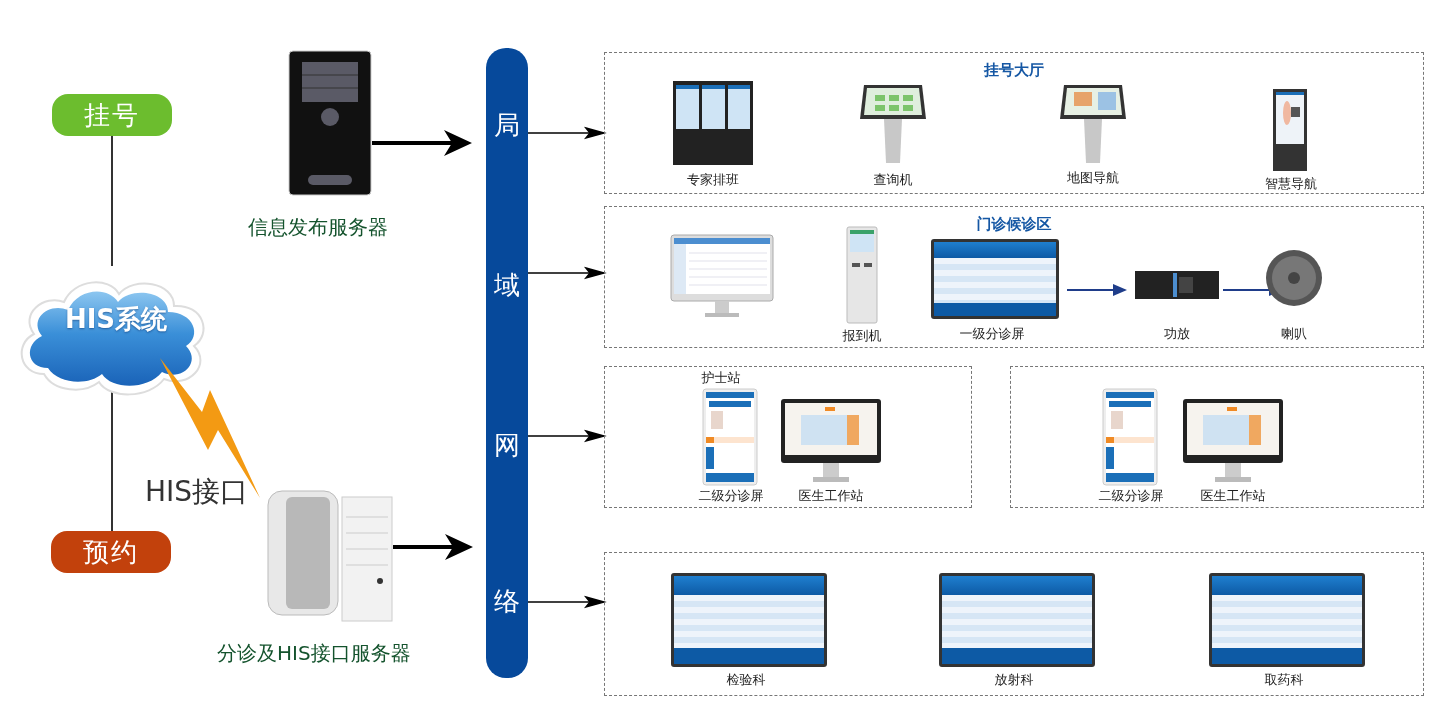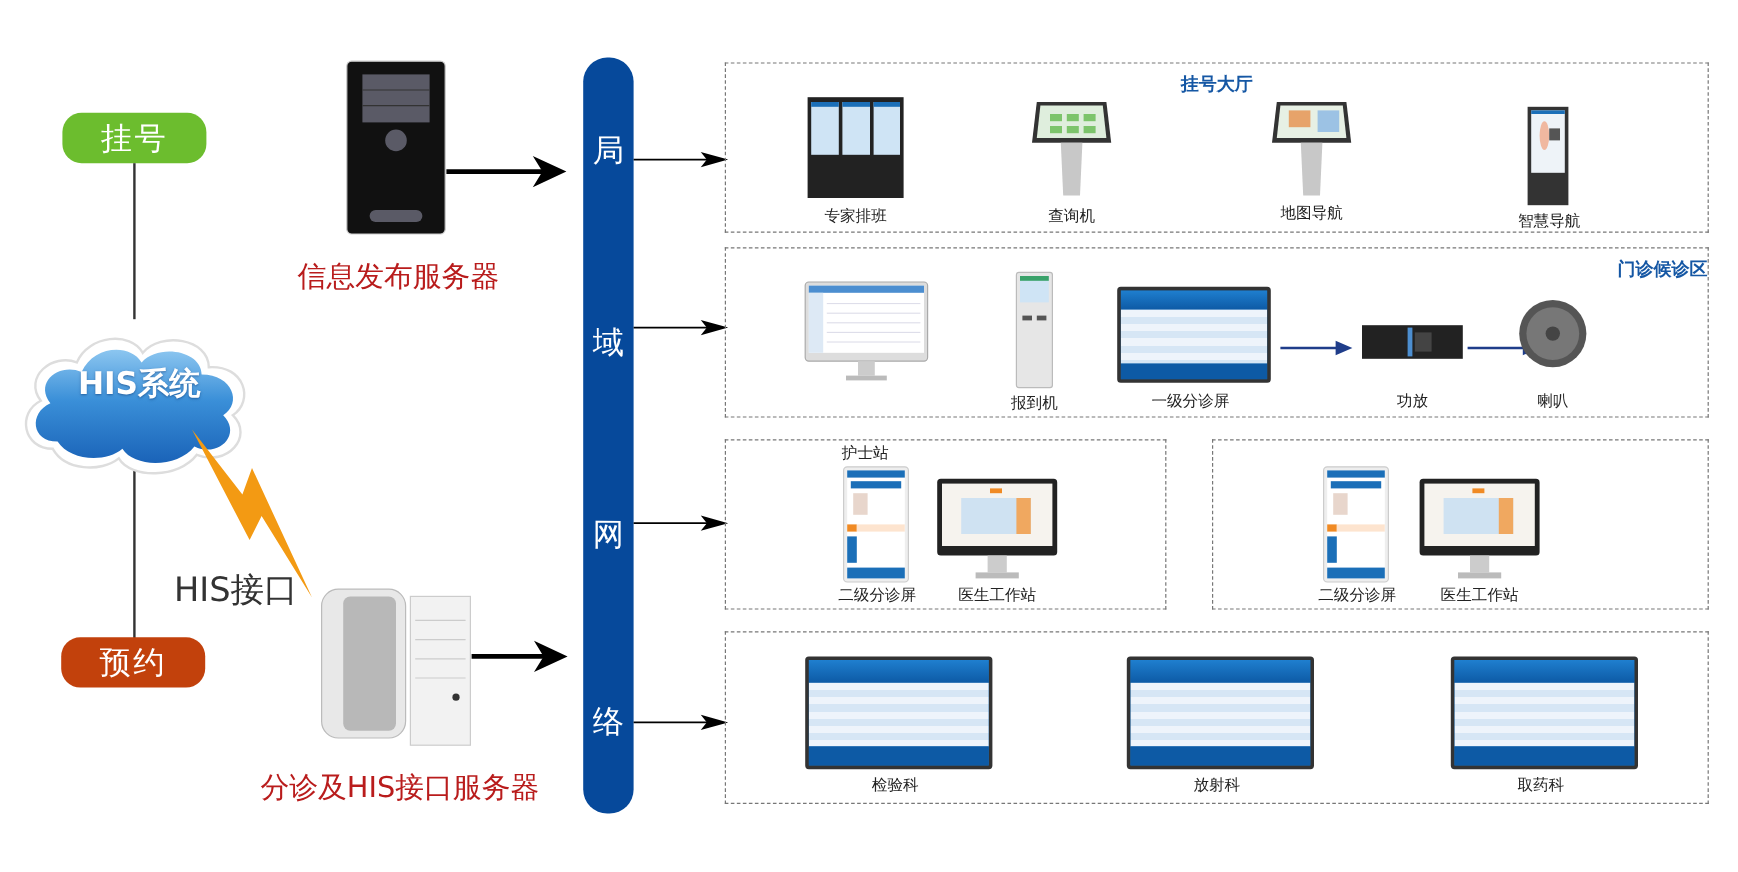"信息发布服务器" .lbl { color: #b91c1c -> #14532d; font-size: 24px -> 20px }
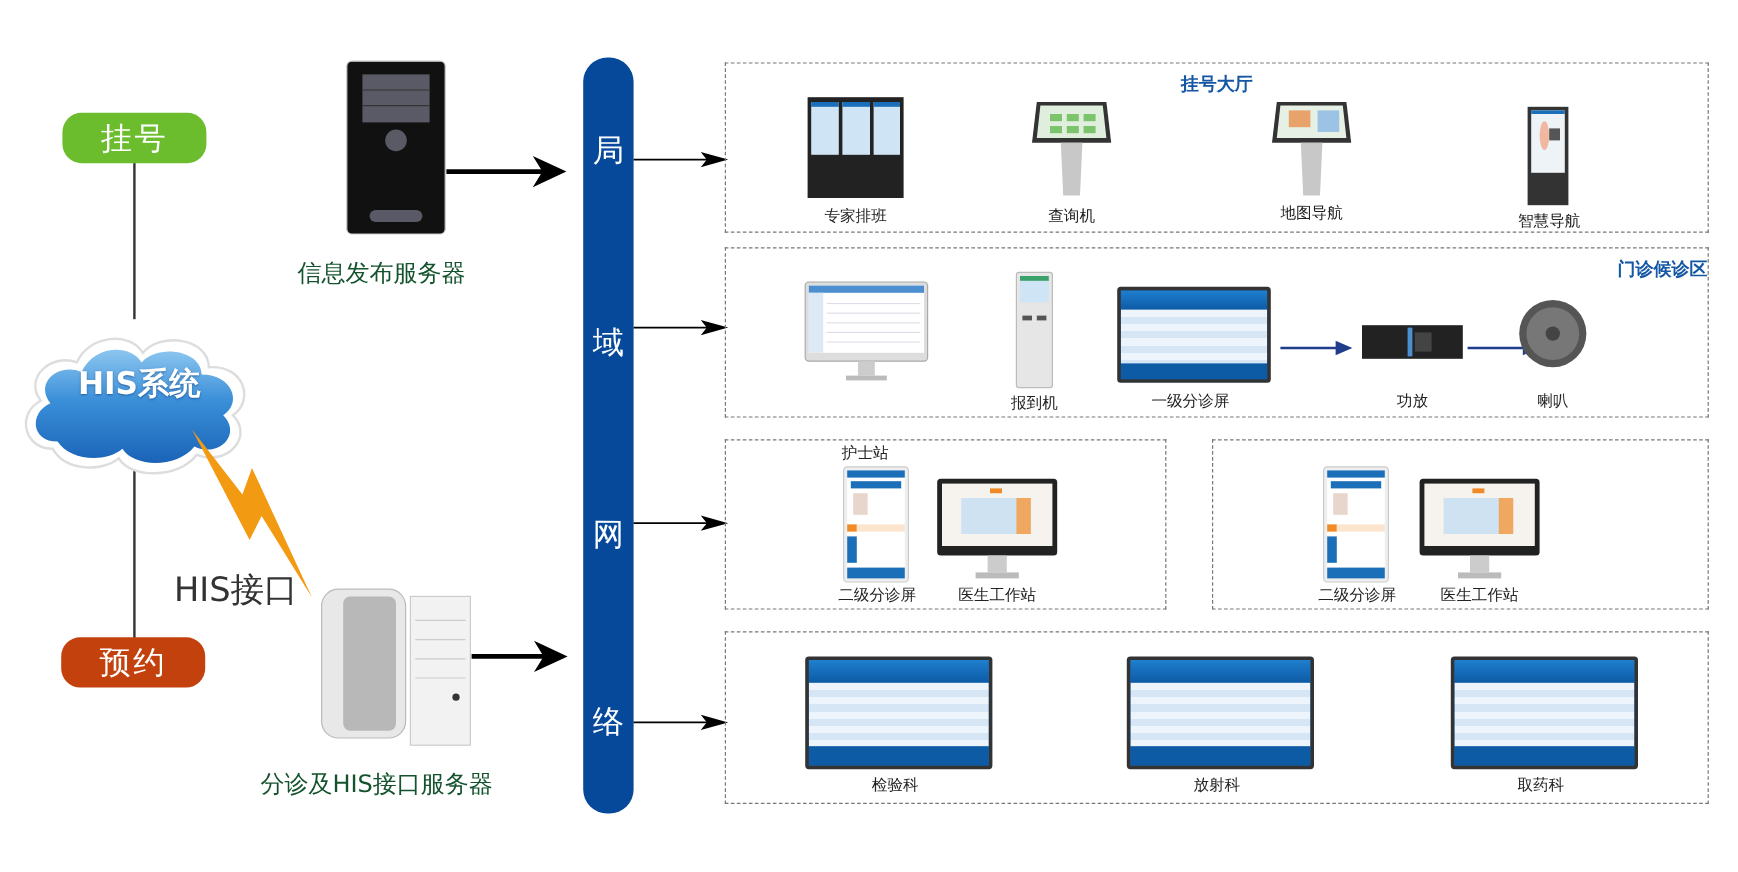"门诊候诊区" div.zone-title { text-align: right -> none }
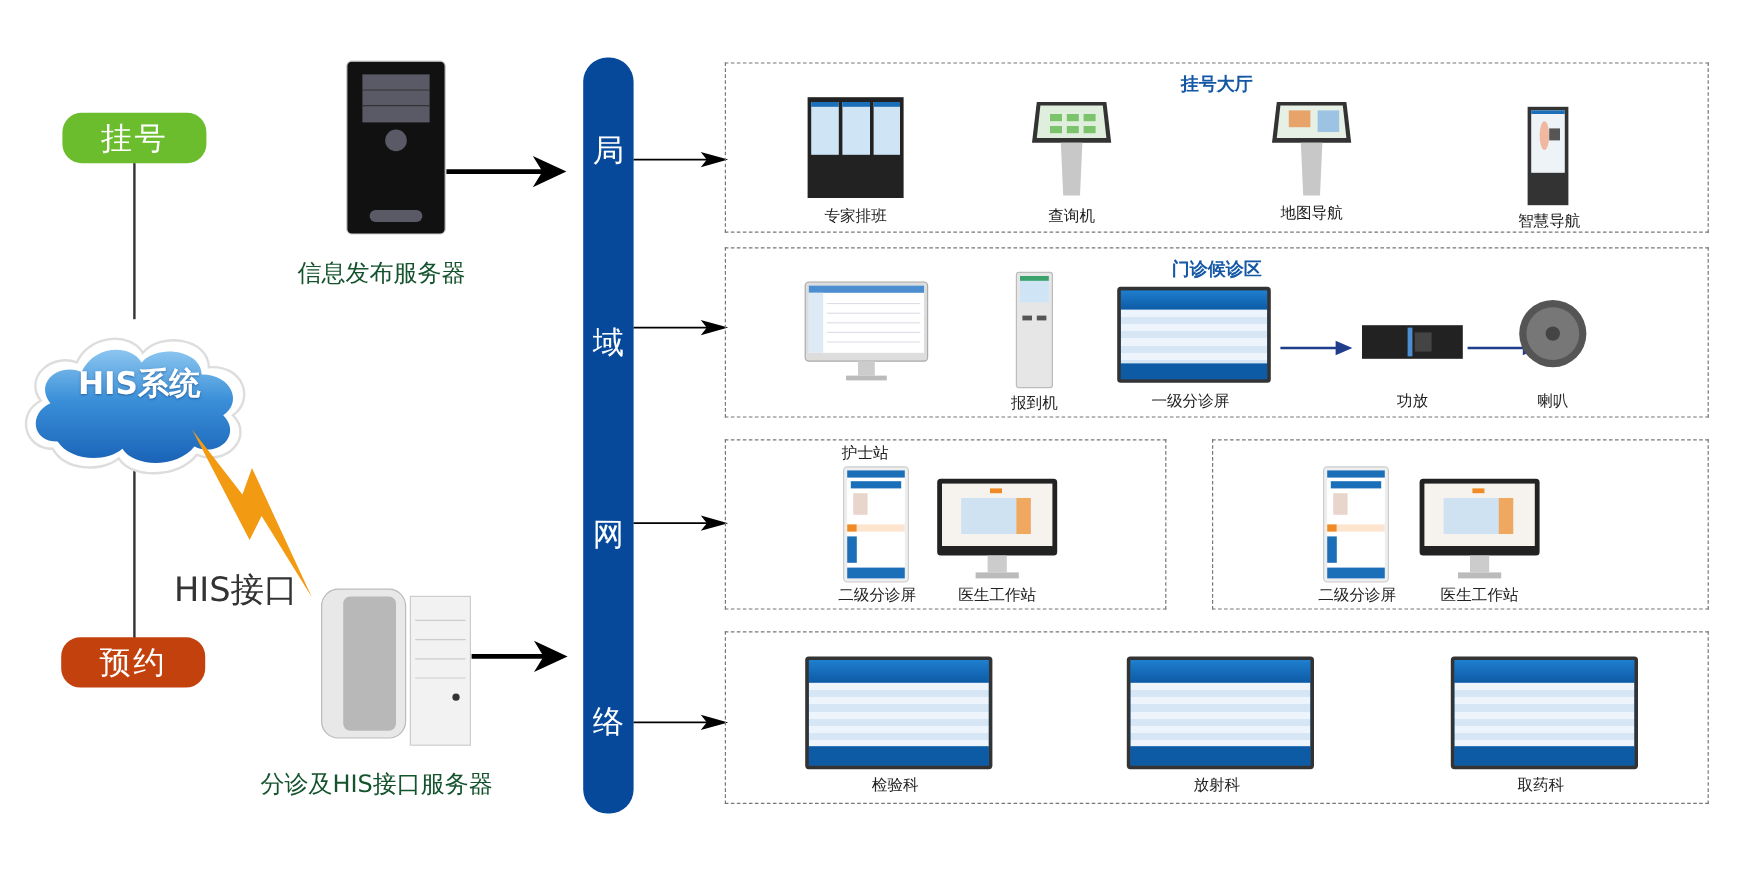"检验科" div.zone { top: 526px -> 552px }
